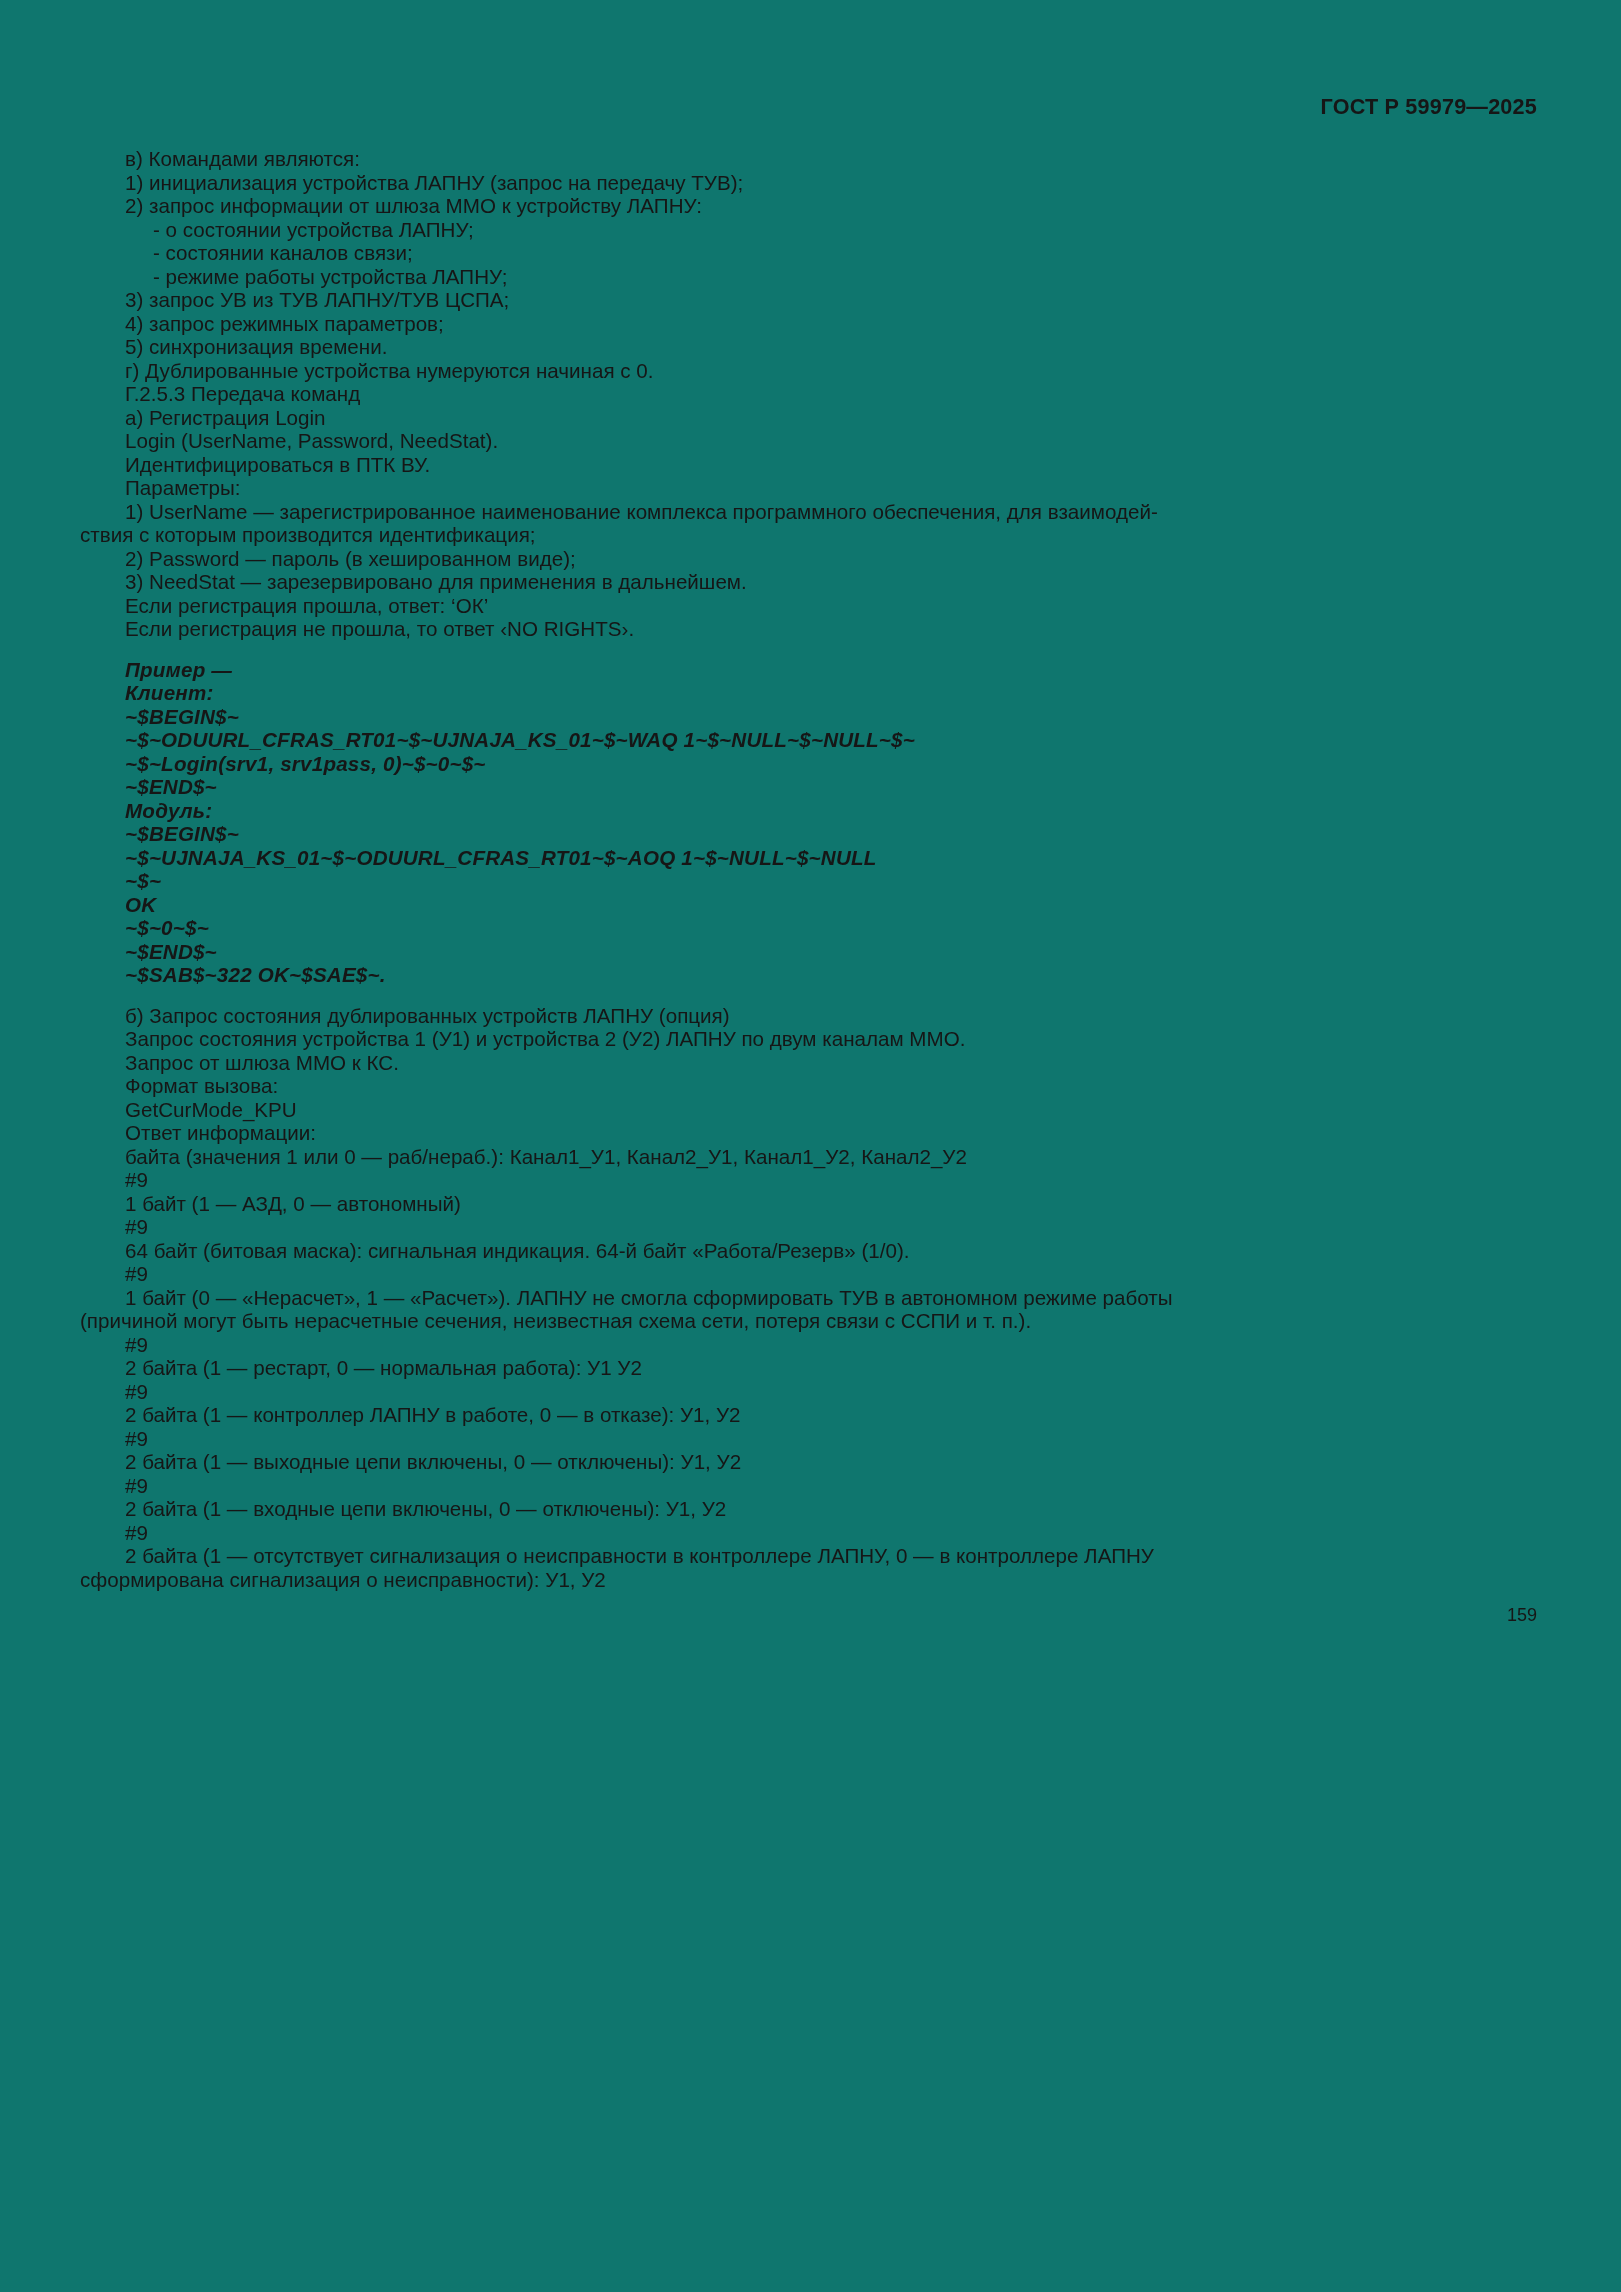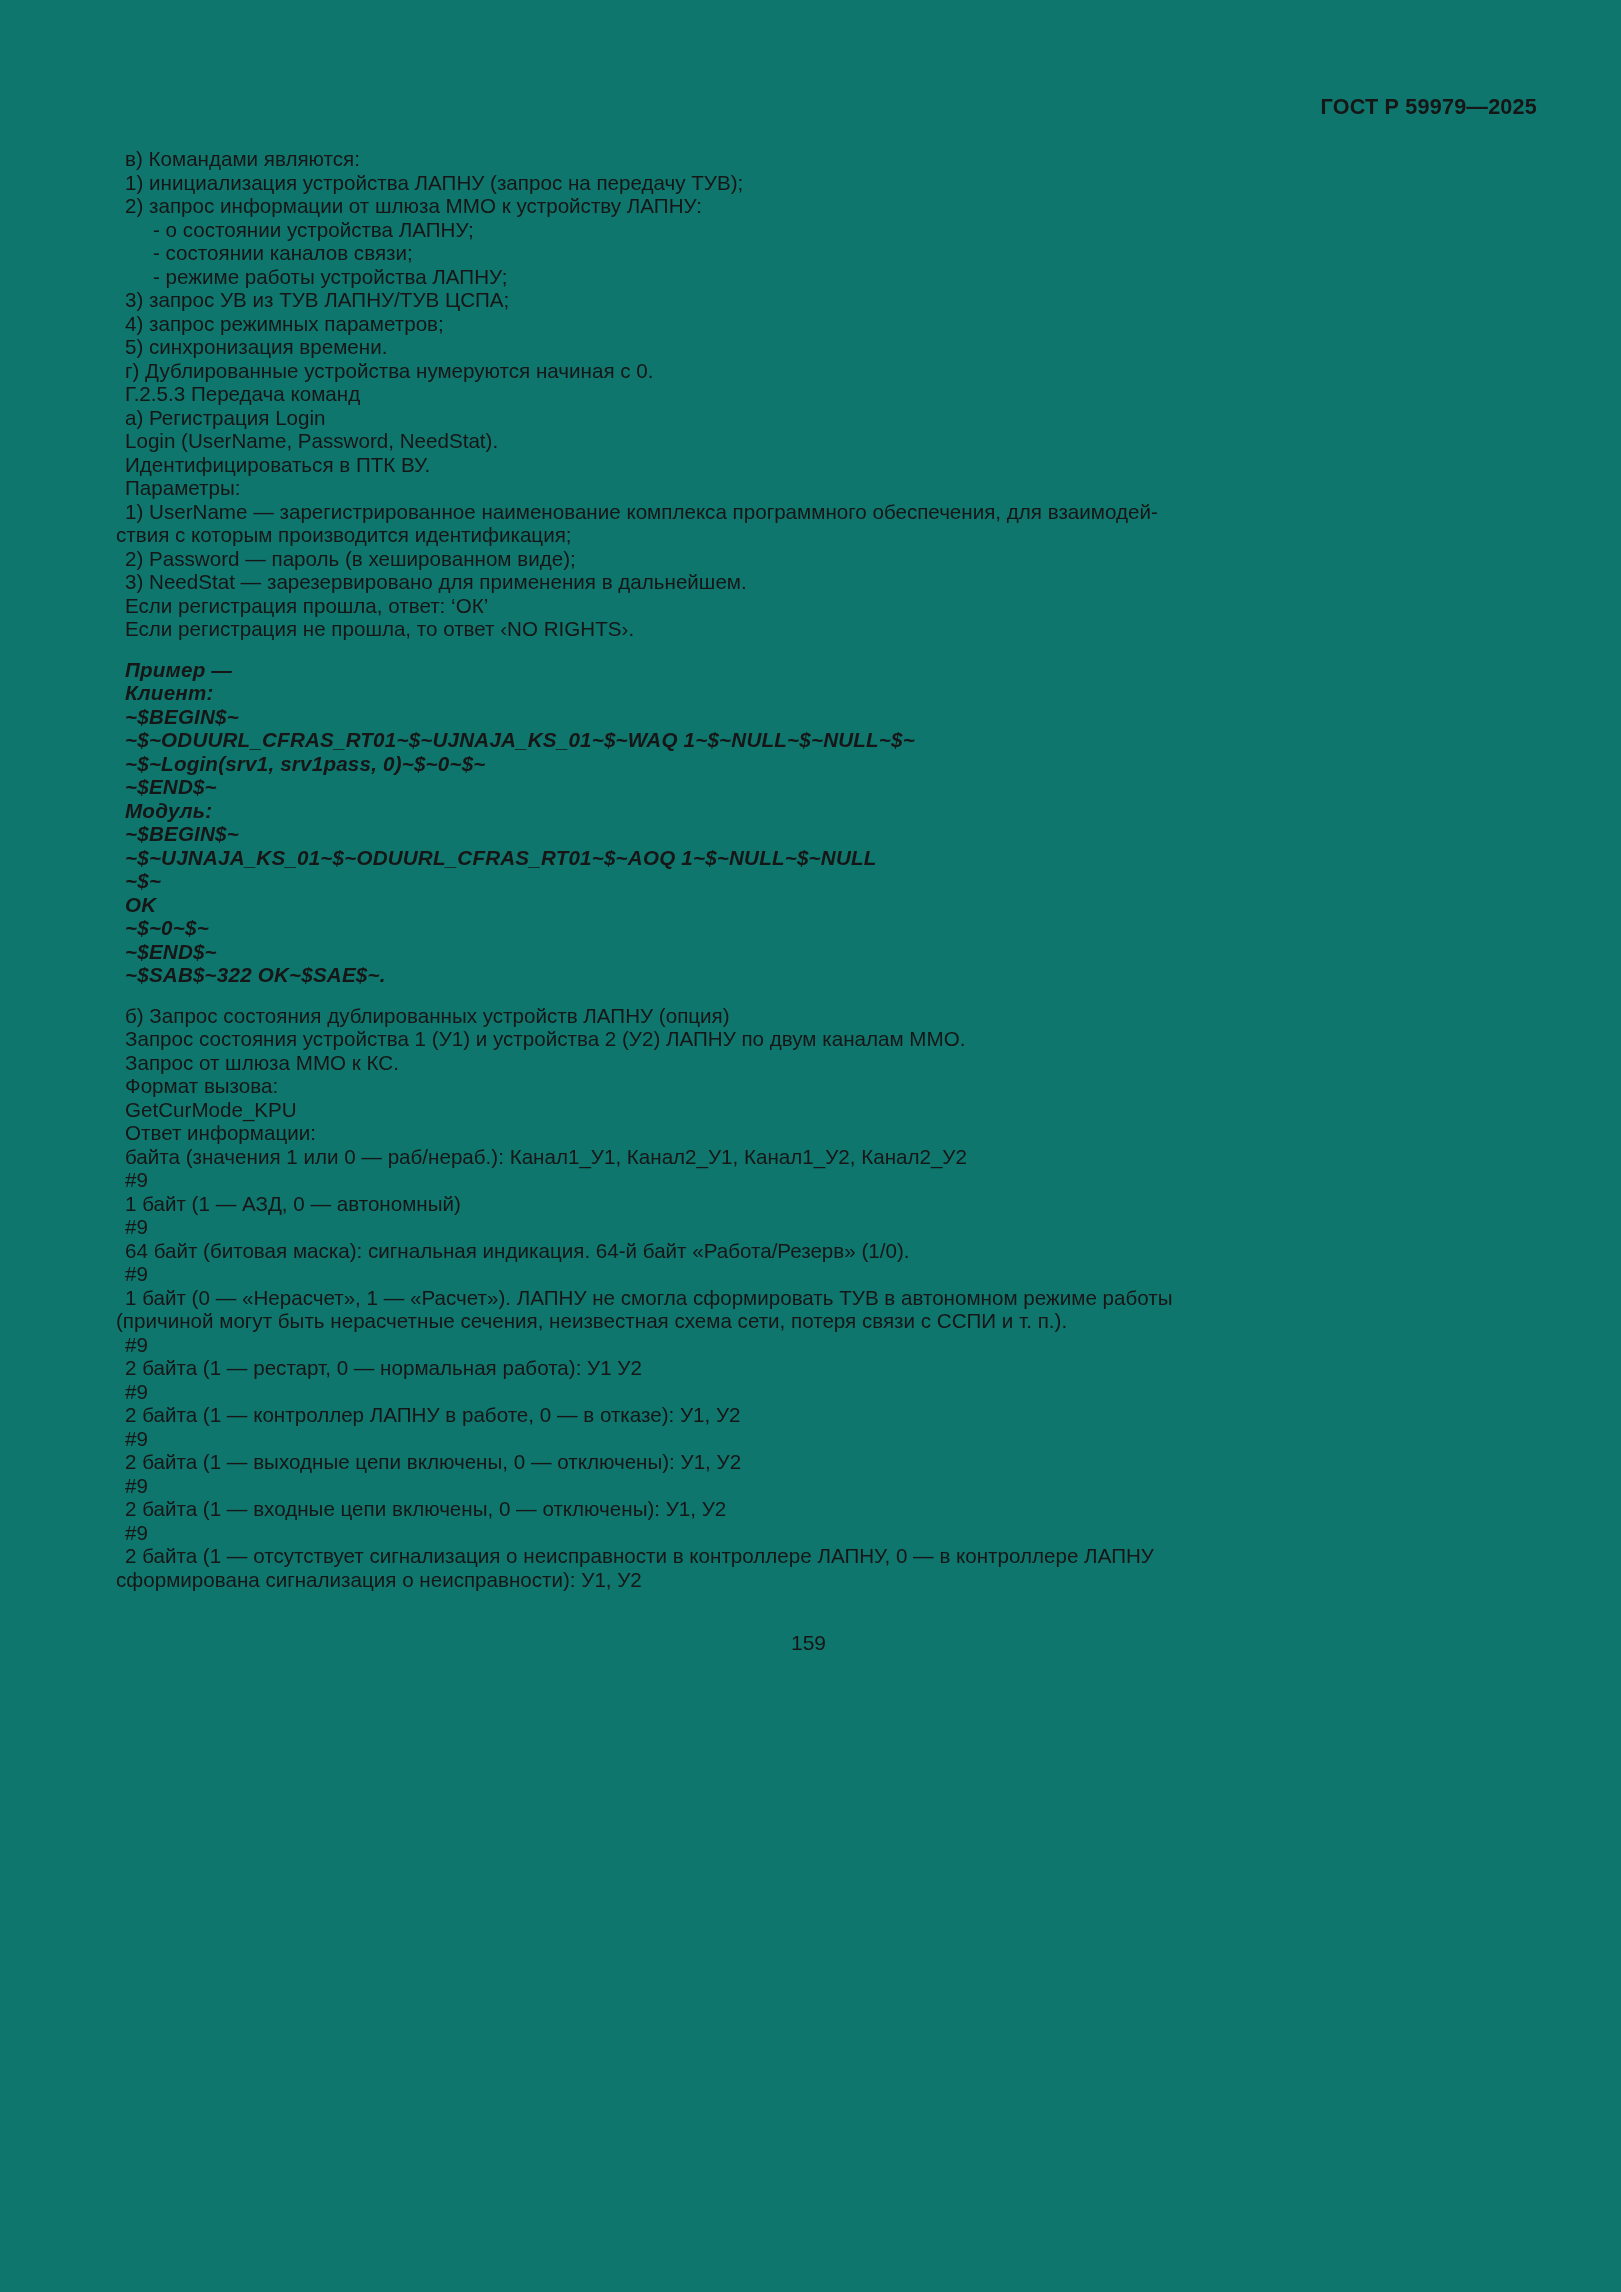"ствия с которым производится" p.flush { margin-left: 36px -> none }
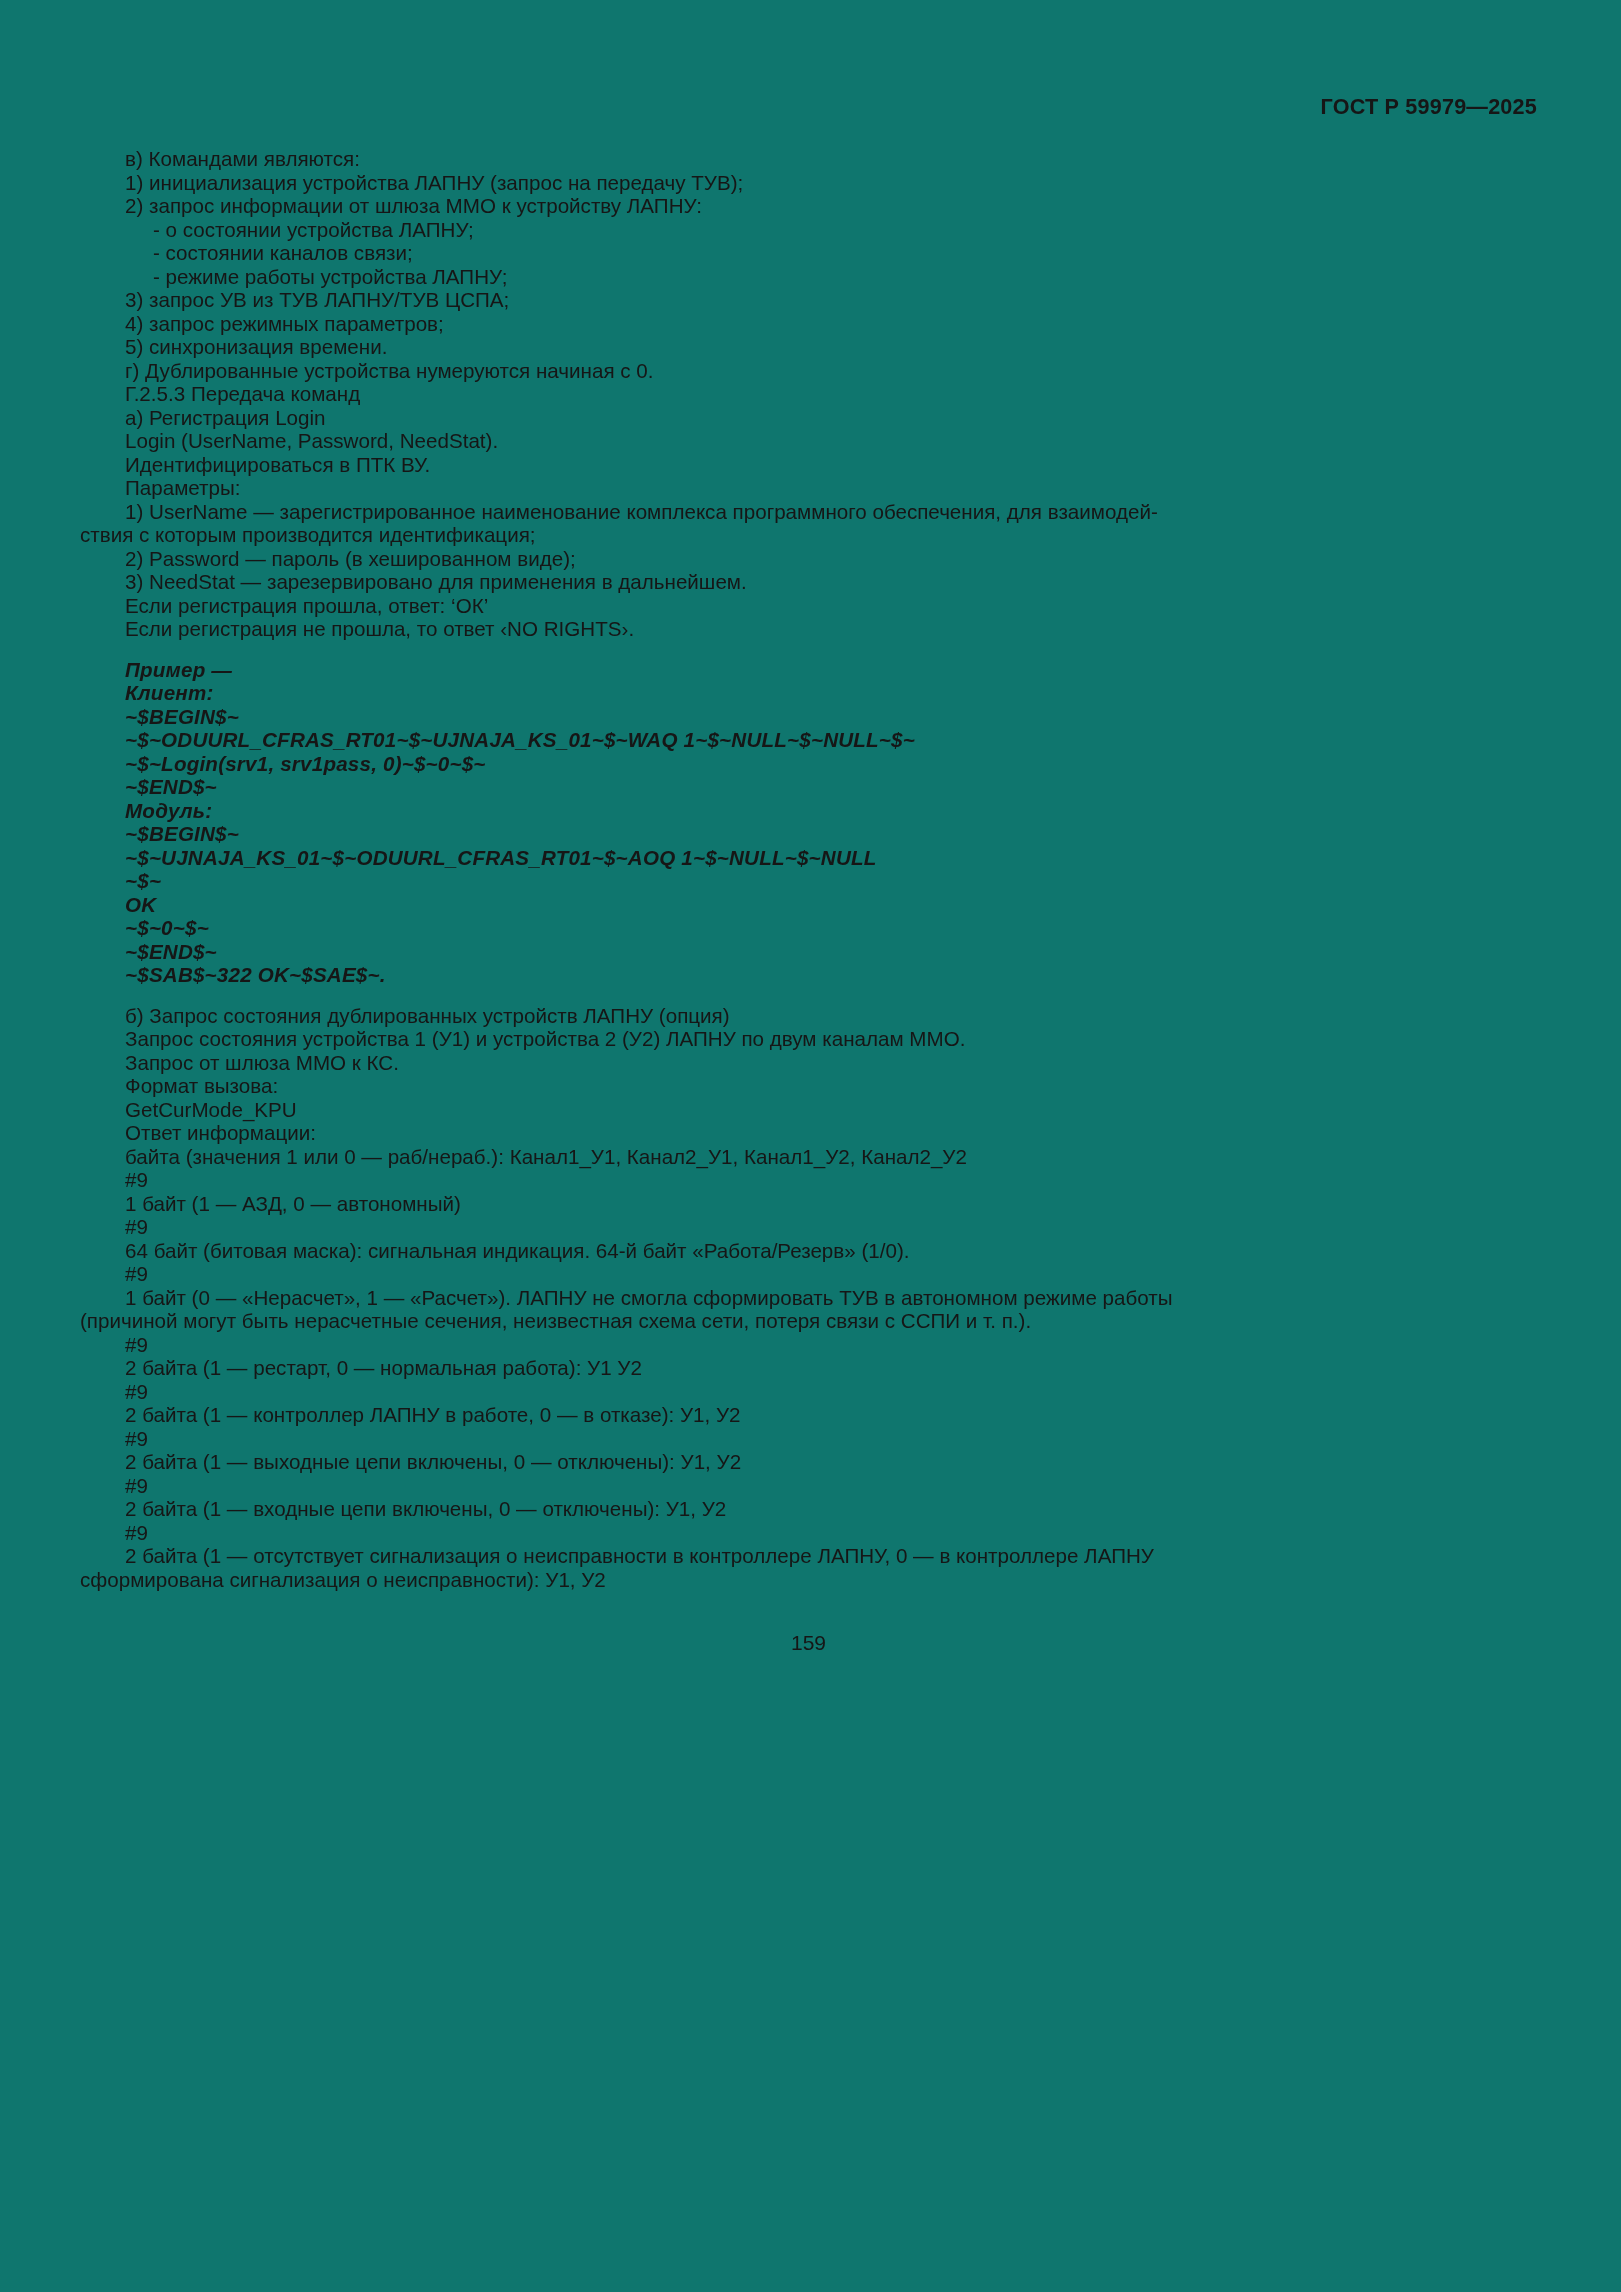"159" .footer { font-size: 21px -> 18px; margin-top: 40px -> 13px; text-align: center -> right }
